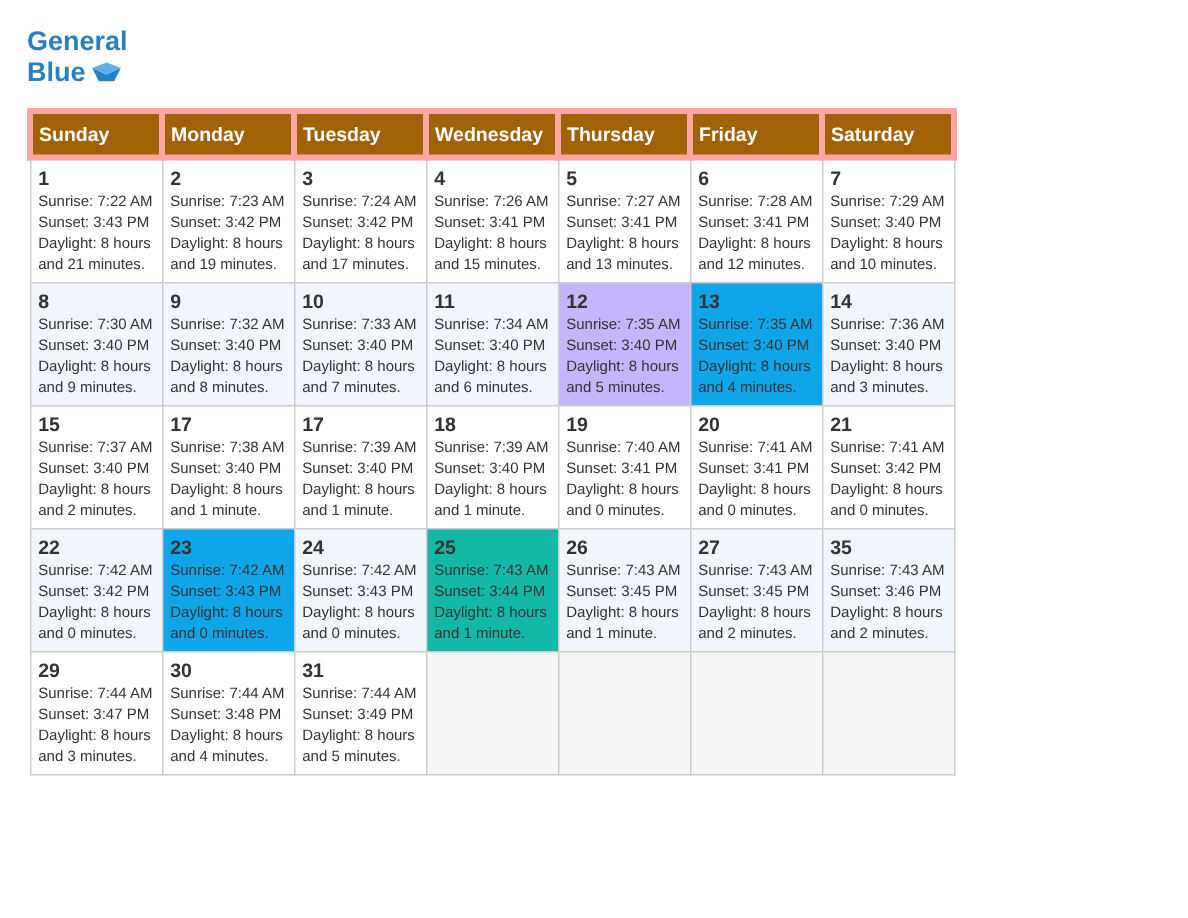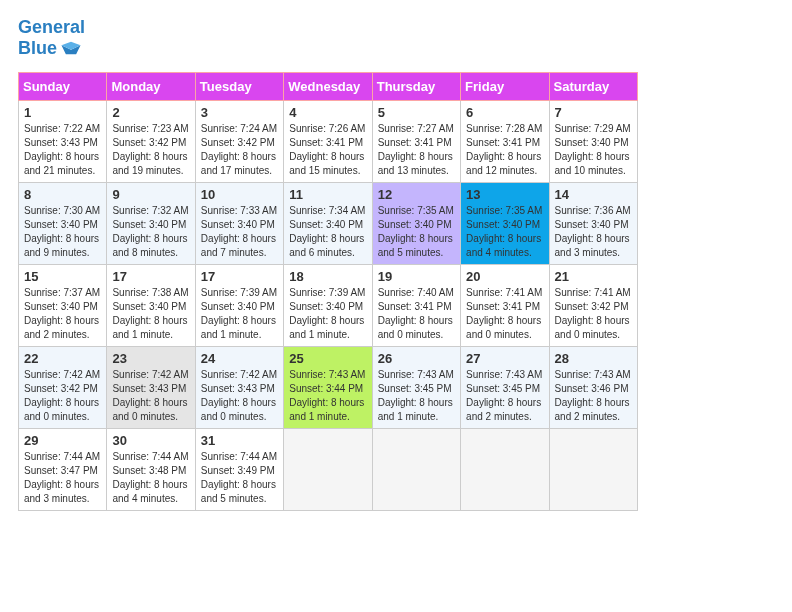"Sunday" th { background: #d946ef -> #a16207; border: 1px solid #fca5a5 -> 4px solid #fca5a5 }
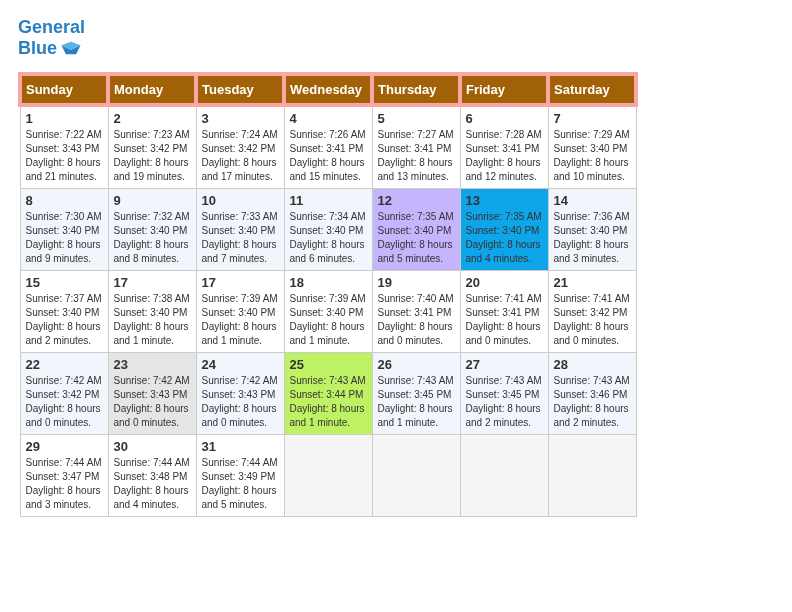"23" td { background: #e5e5e5 -> #0ea5e9 }
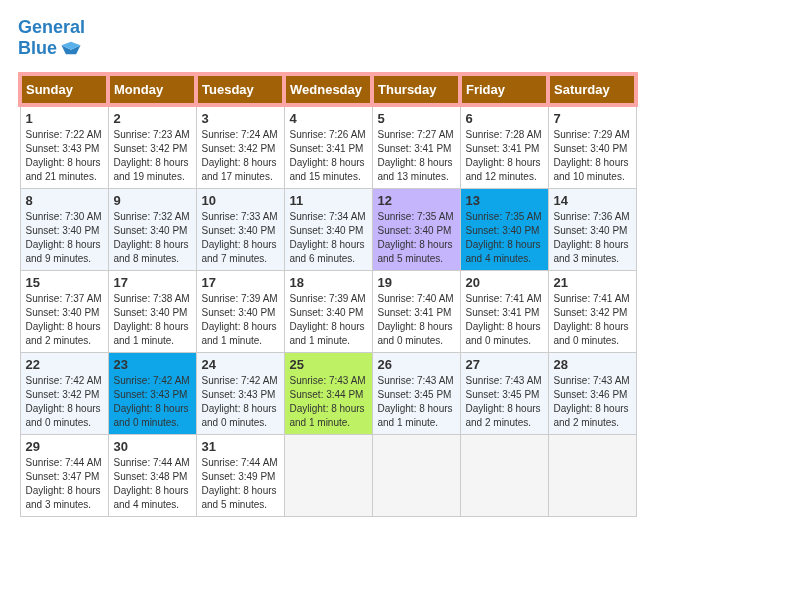"25" td { background: #bef264 -> #14b8a6 }
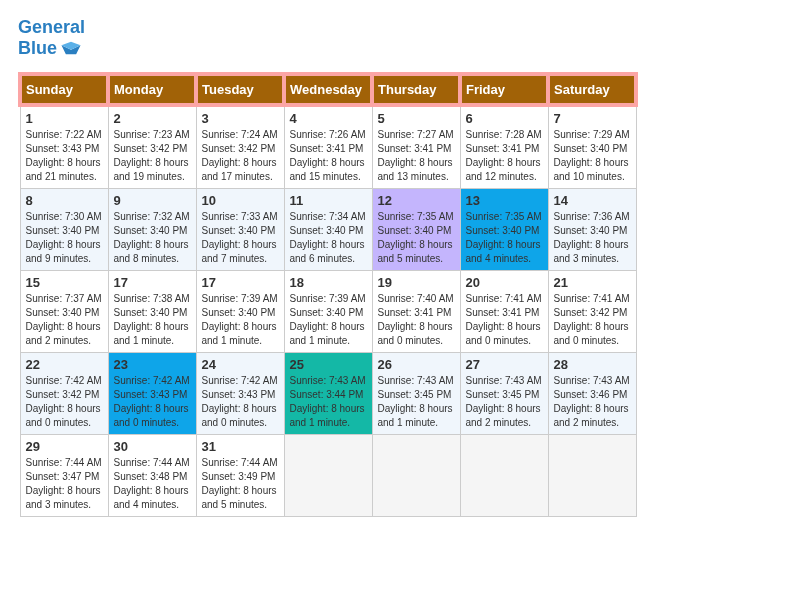"28" span.day-num { text: 28 -> 35 }
